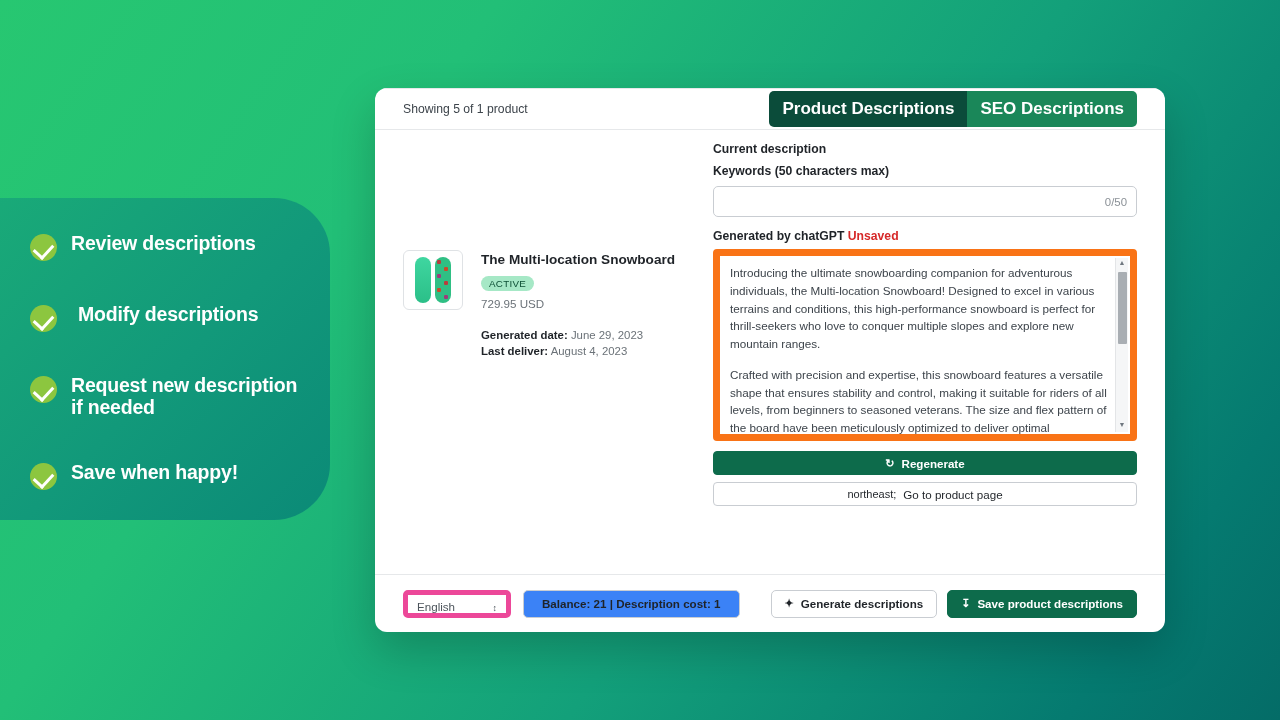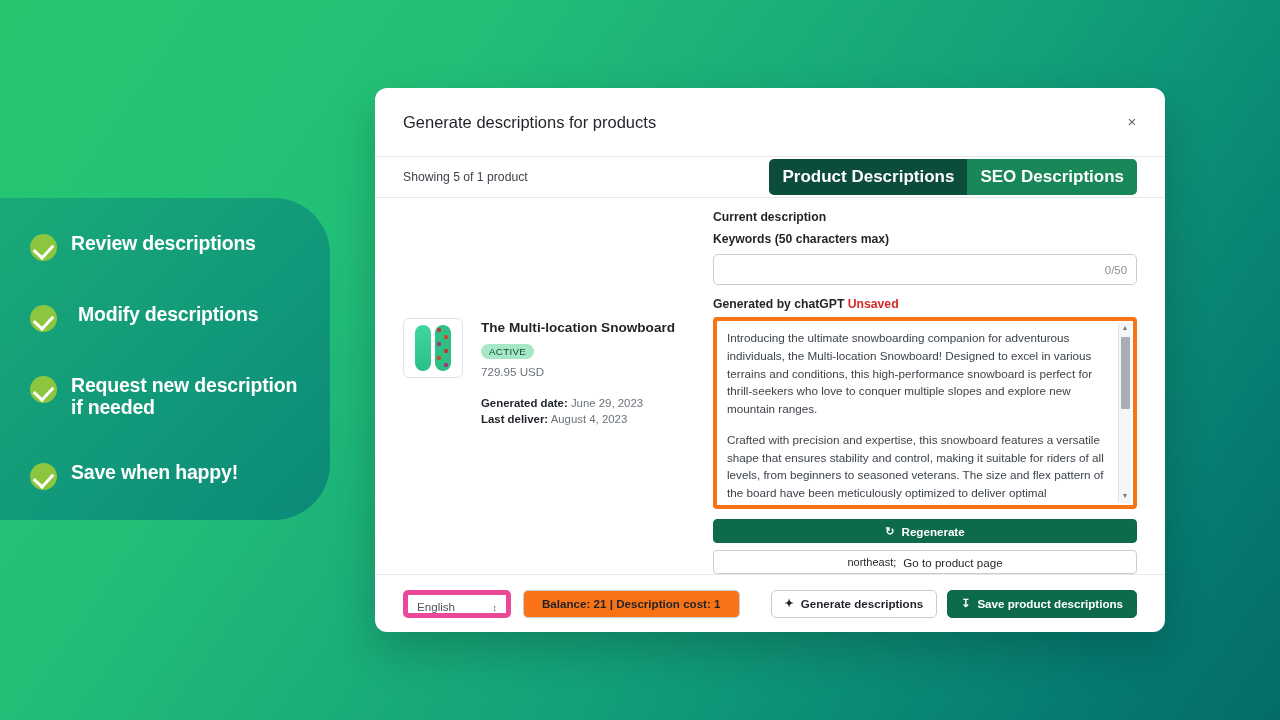"Generate descriptions for products" div { html: <div> <div>Generate descriptions for products</div> <button>×</button> </div> -> none }
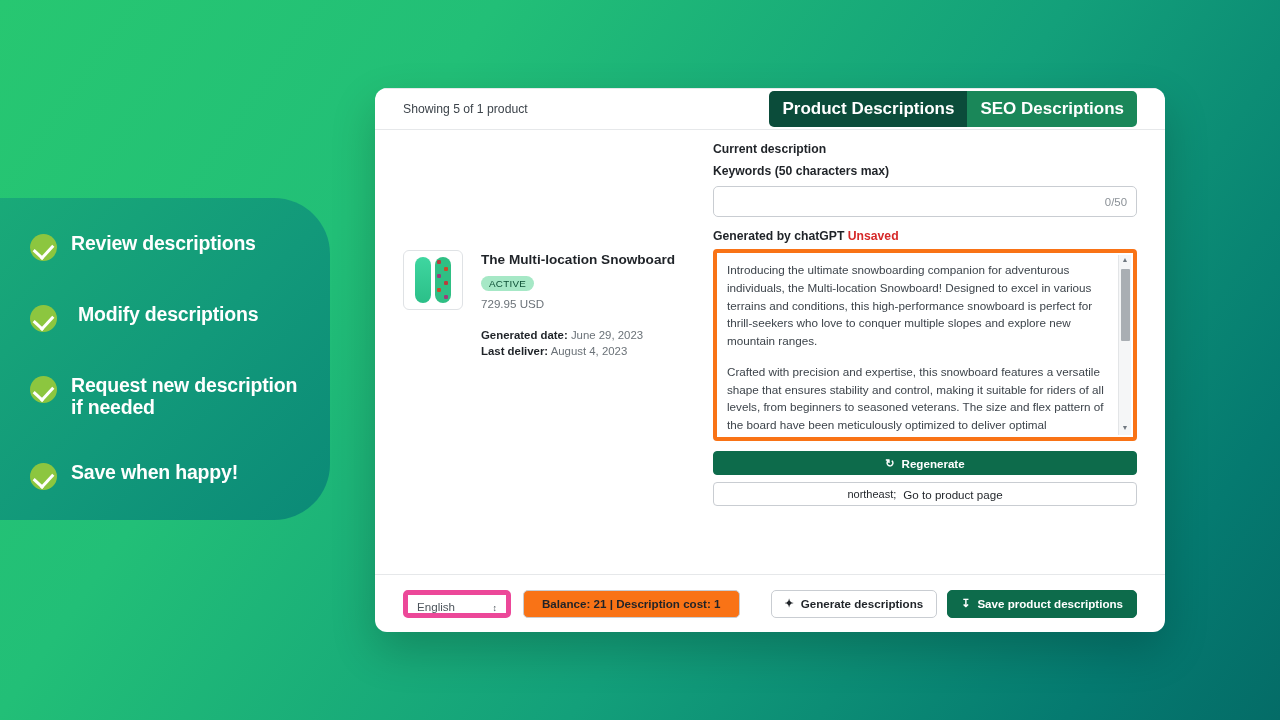"Introducing the ultimate snowboarding" #desc-box { border: 4px solid #f97316 -> 7px solid #f97316 }
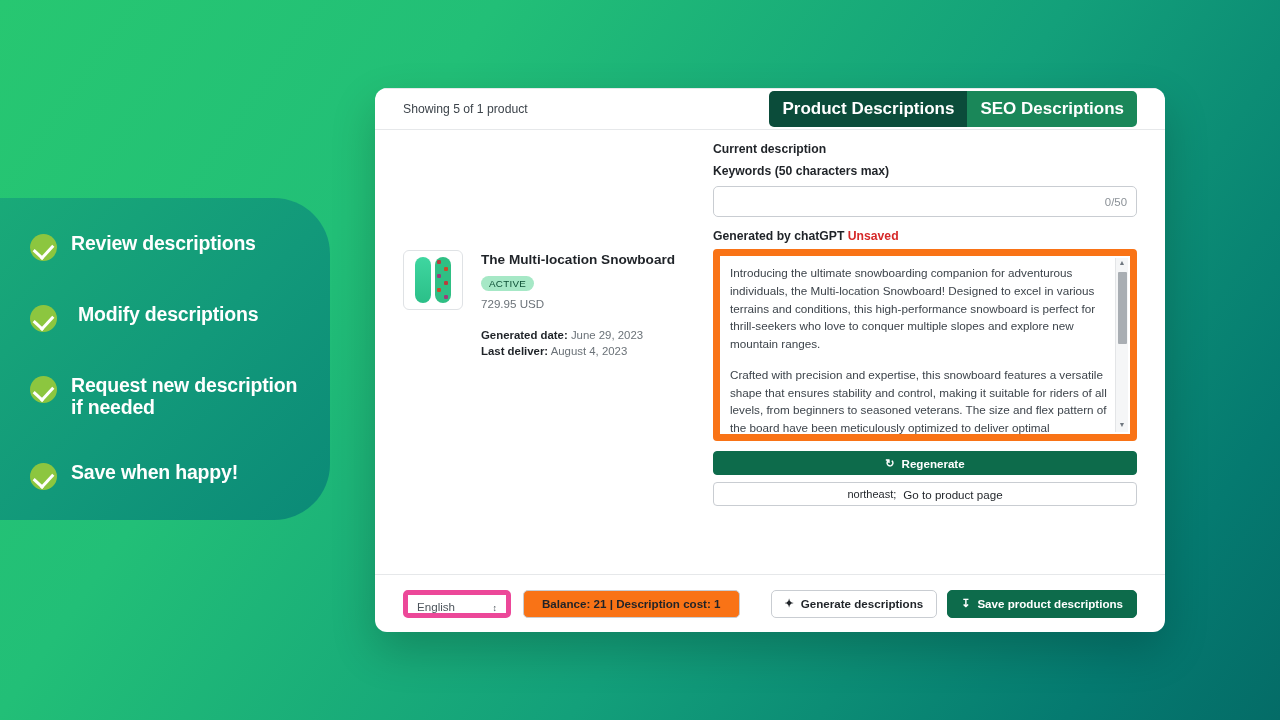"Balance: 21 | Description cost:" #balance-box { background: #f97316 -> #3b82f6 }
